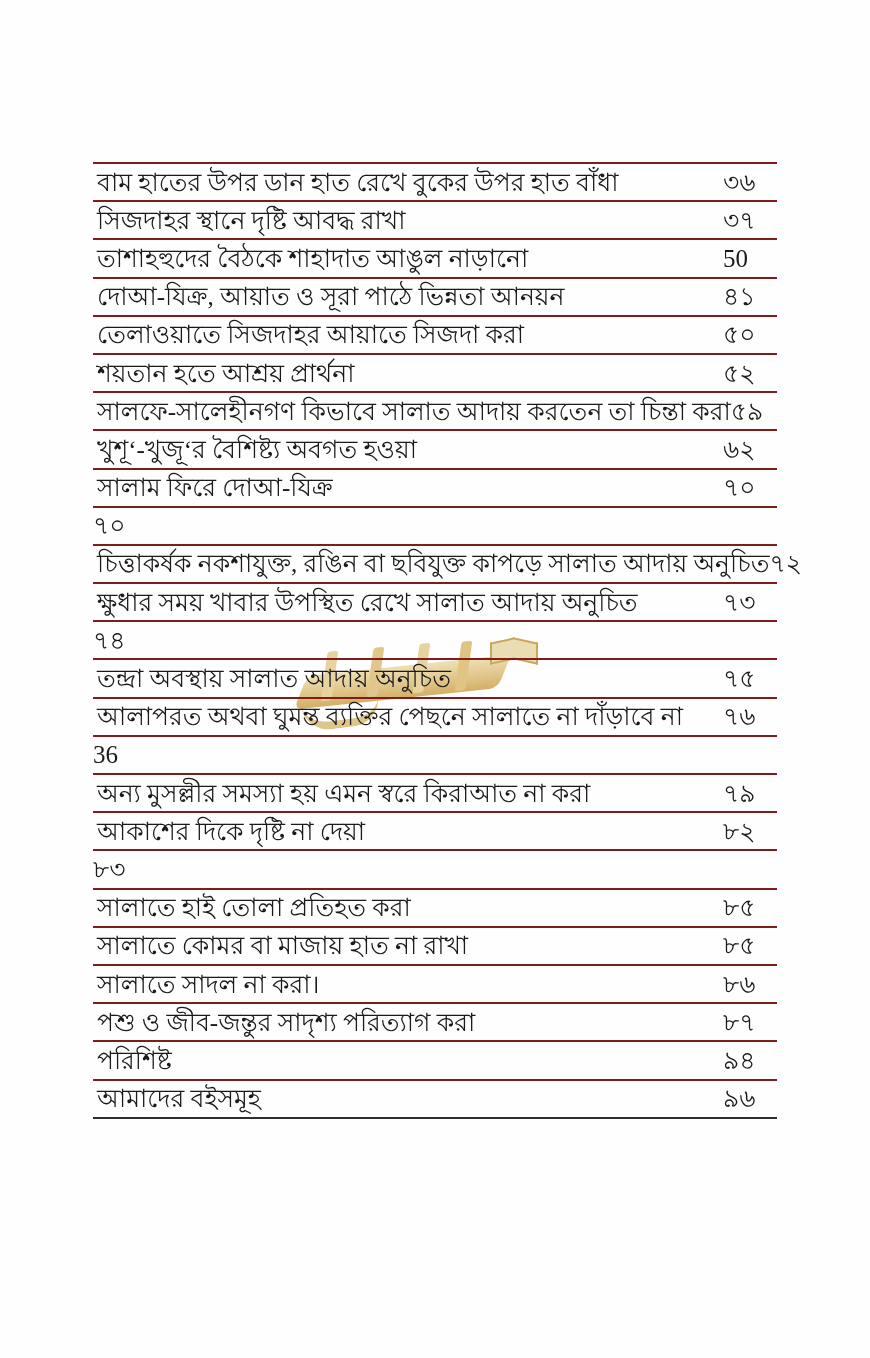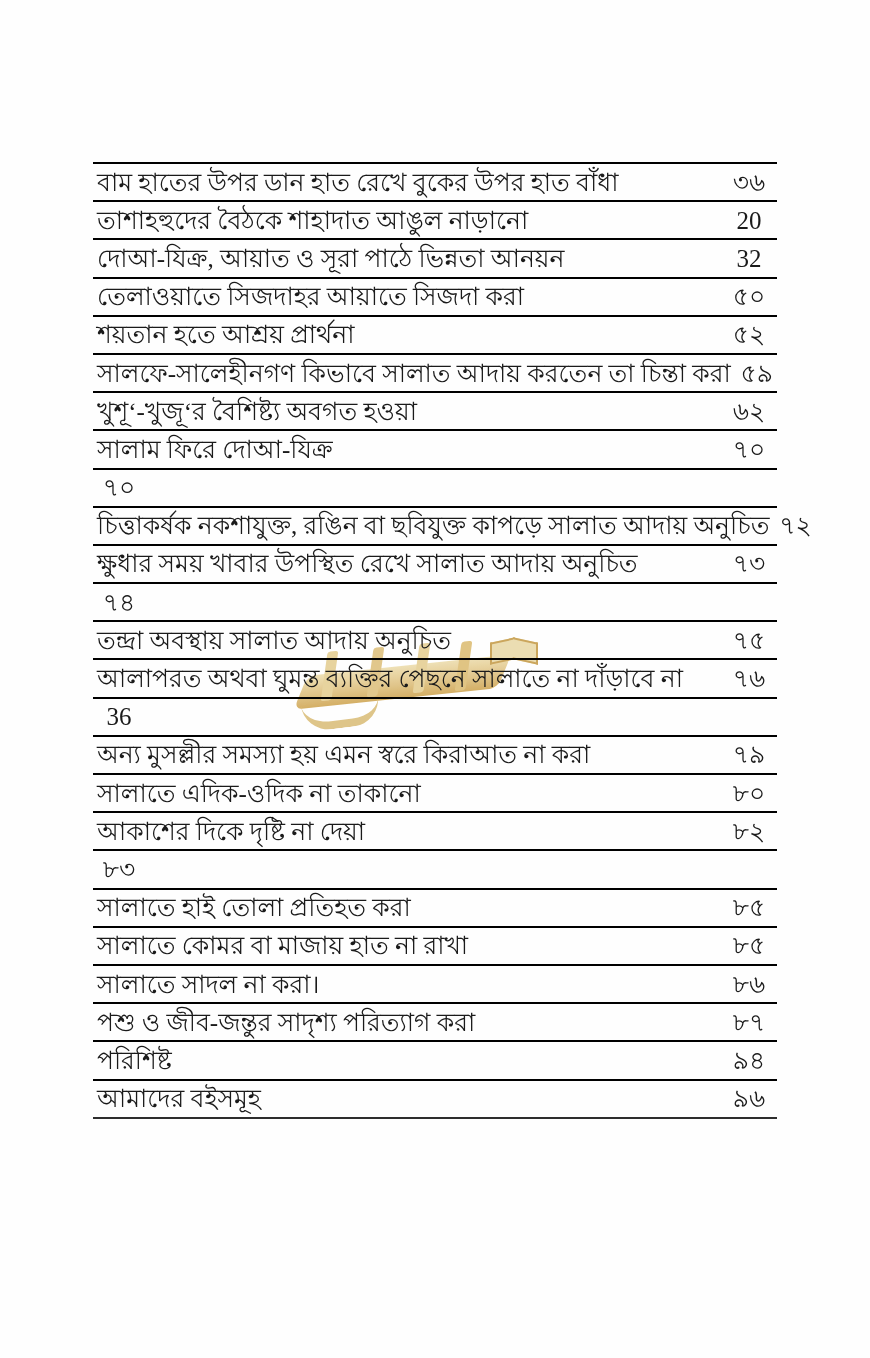"বাম হাতের উপর ডান হাত" .toc-row { border-top: 2px solid #000000 -> 2px solid #7f1d1d }
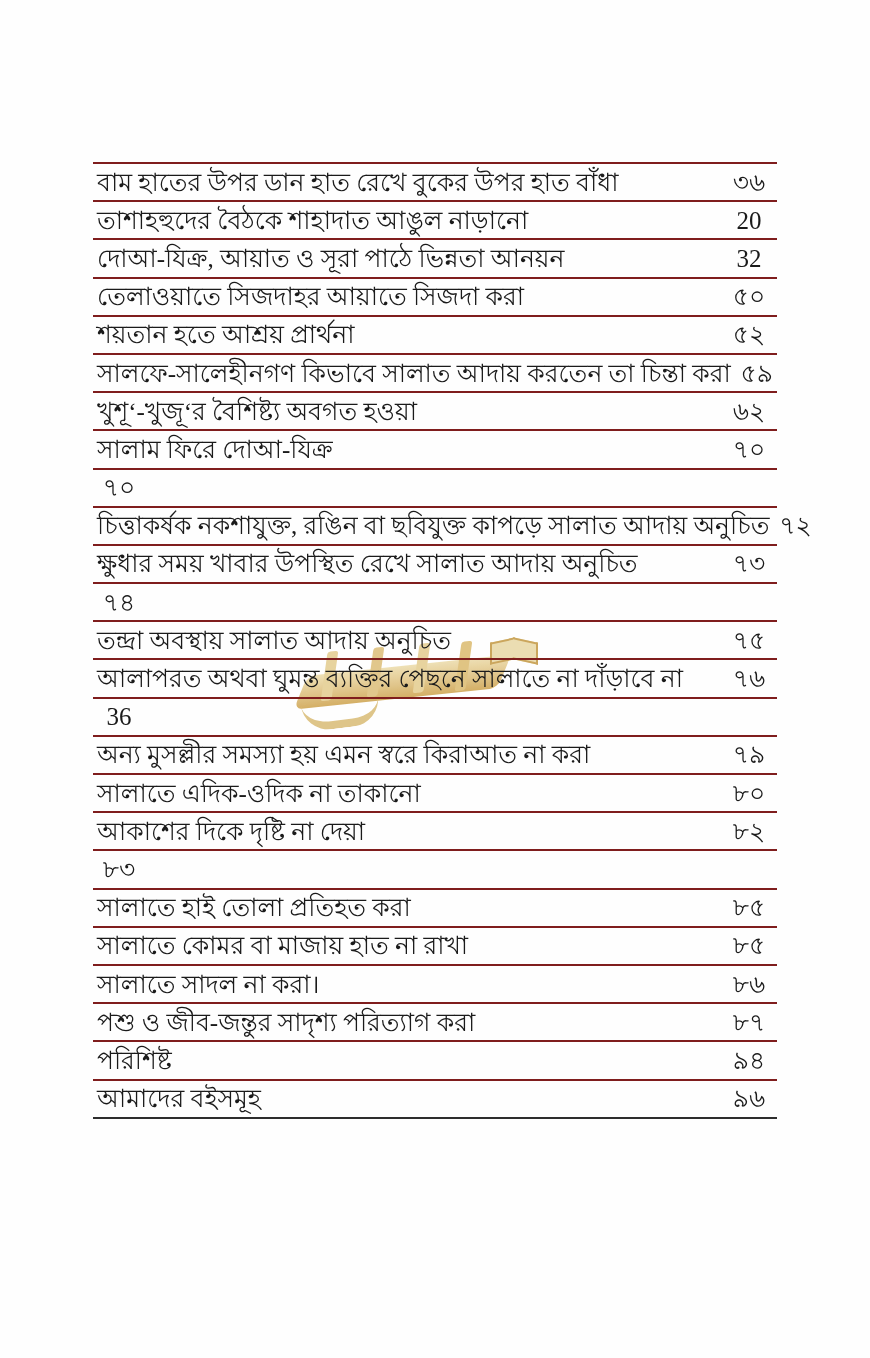"৩৬" .toc-page { text-align: center -> left }
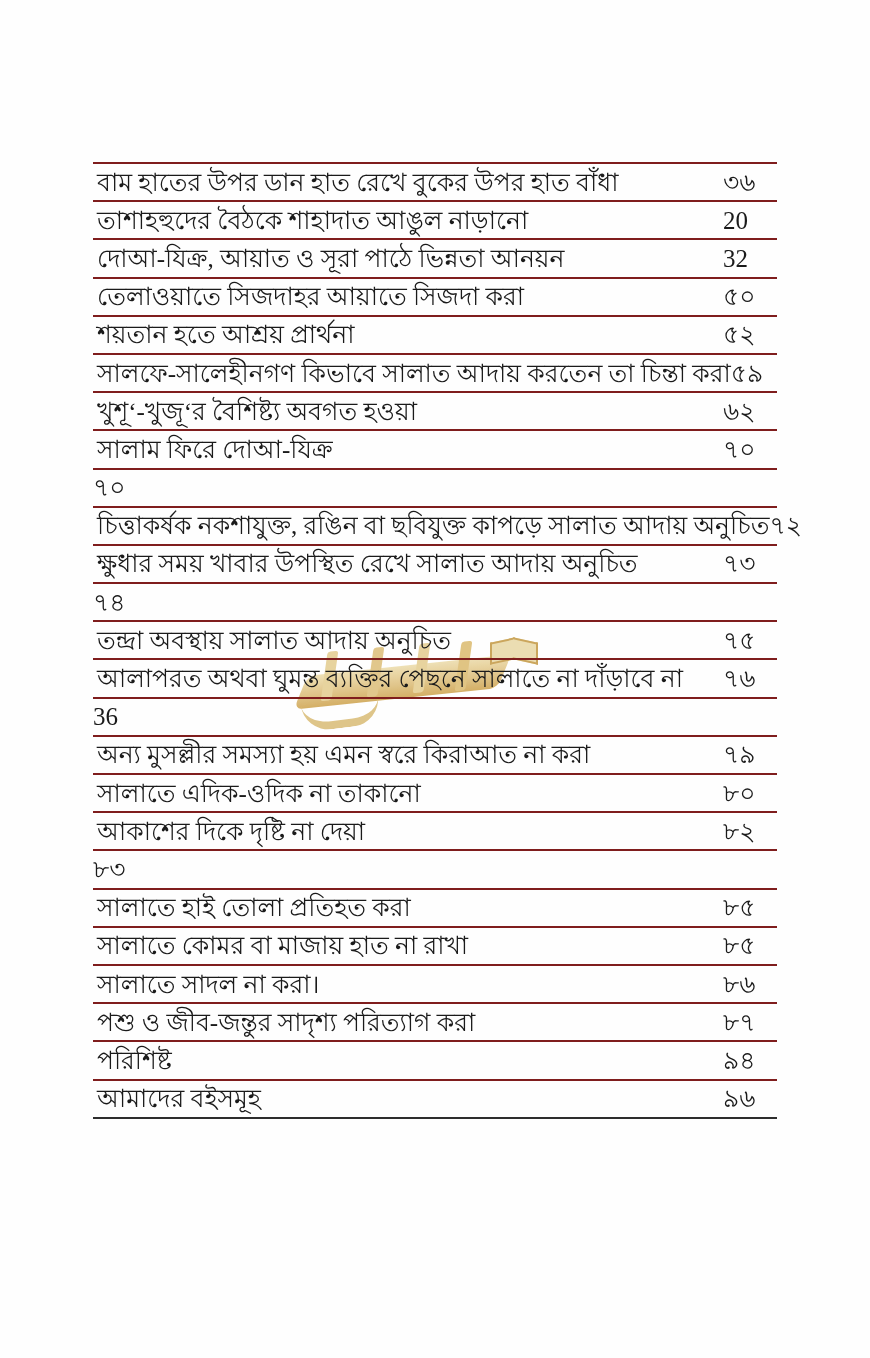"সিজদাহর স্থানে দৃষ্টি আবদ্ধ রাখা" div.toc-row { html: none -> <div> <span>সিজদাহর স্থানে দৃষ্টি আবদ্ধ রাখা</span> <span>৩৭</span> </div> }
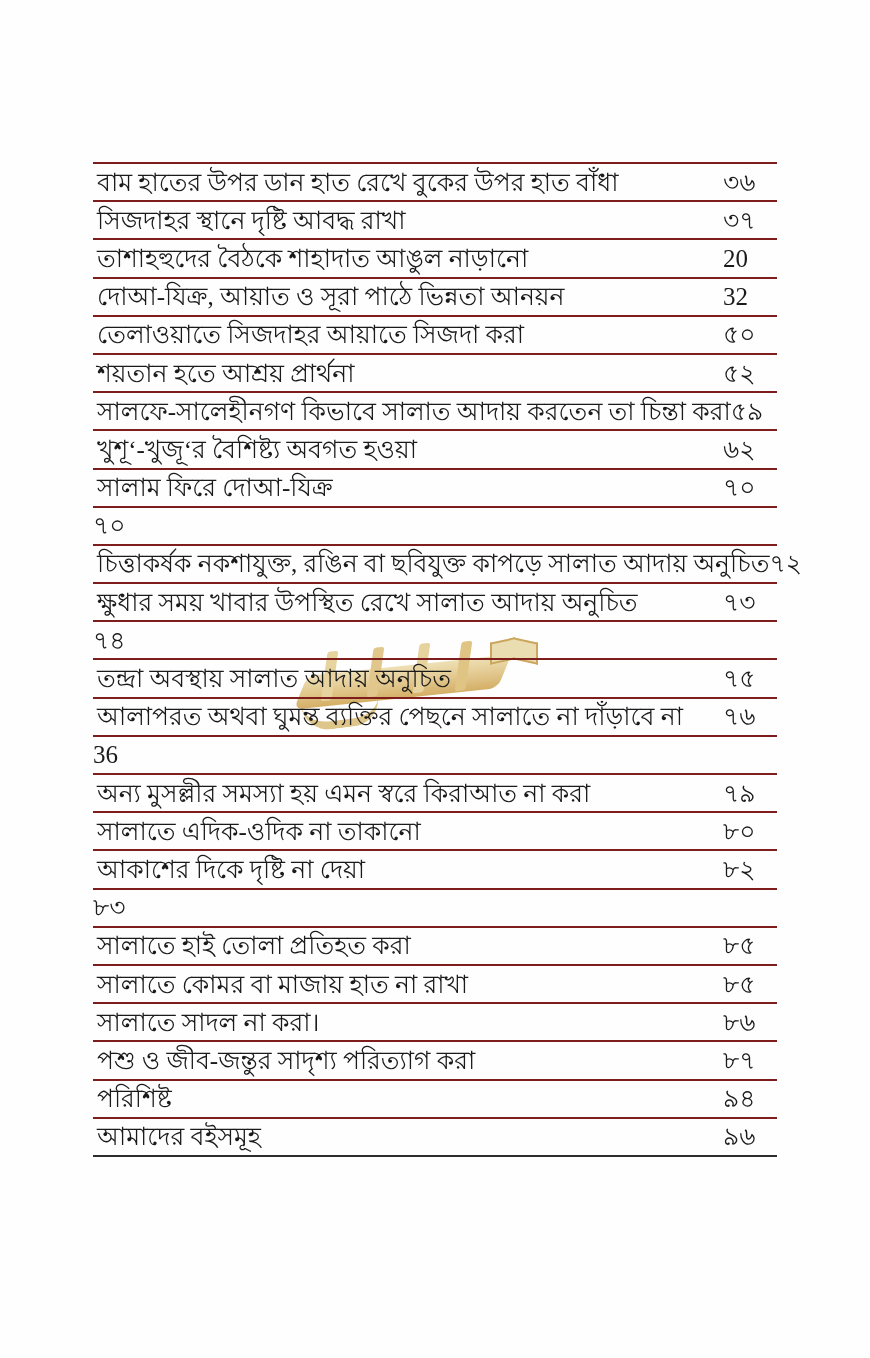"20" span.toc-page { text: 20 -> 50 }
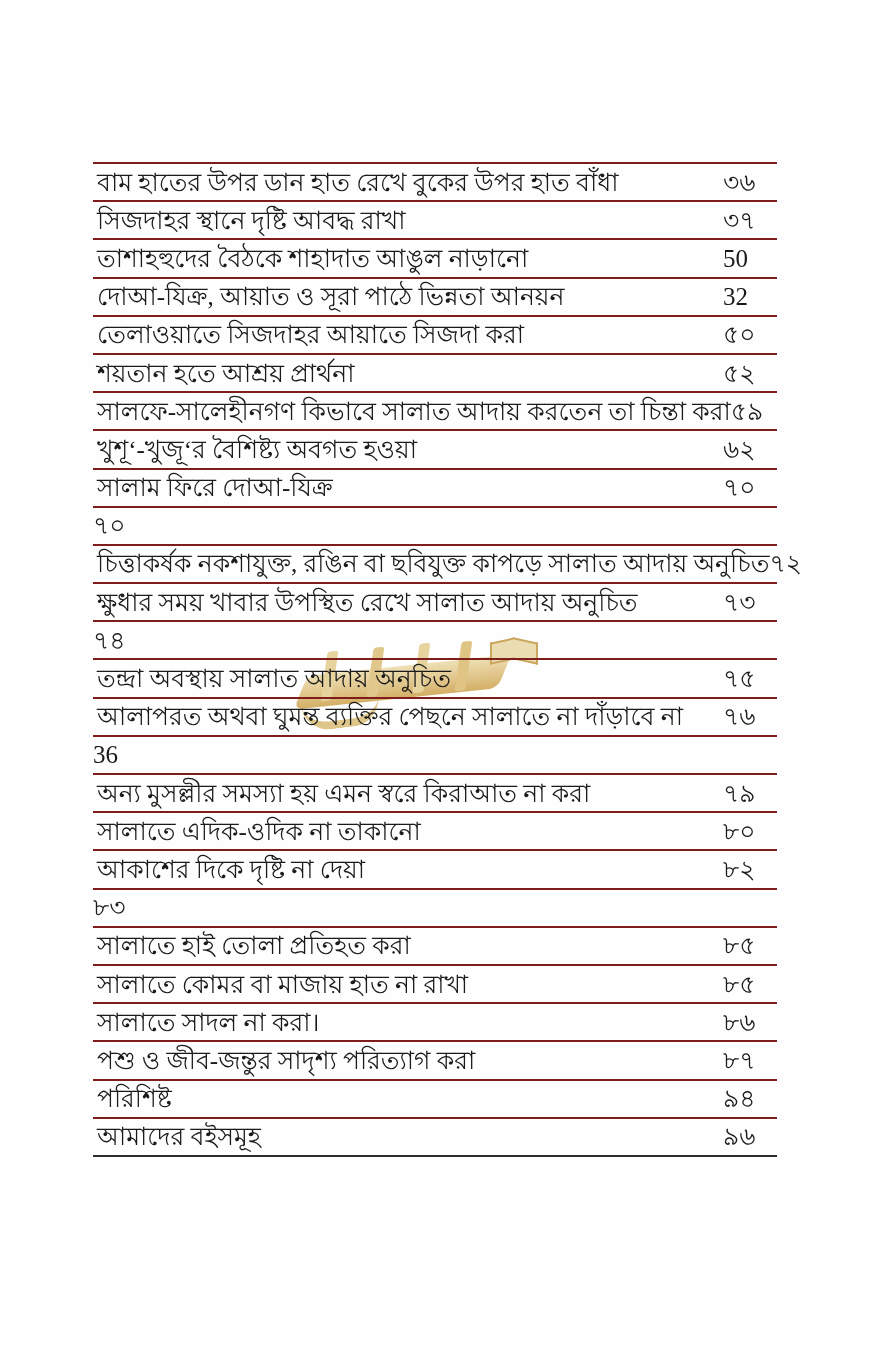"32" span.toc-page { text: 32 -> ৪১ }
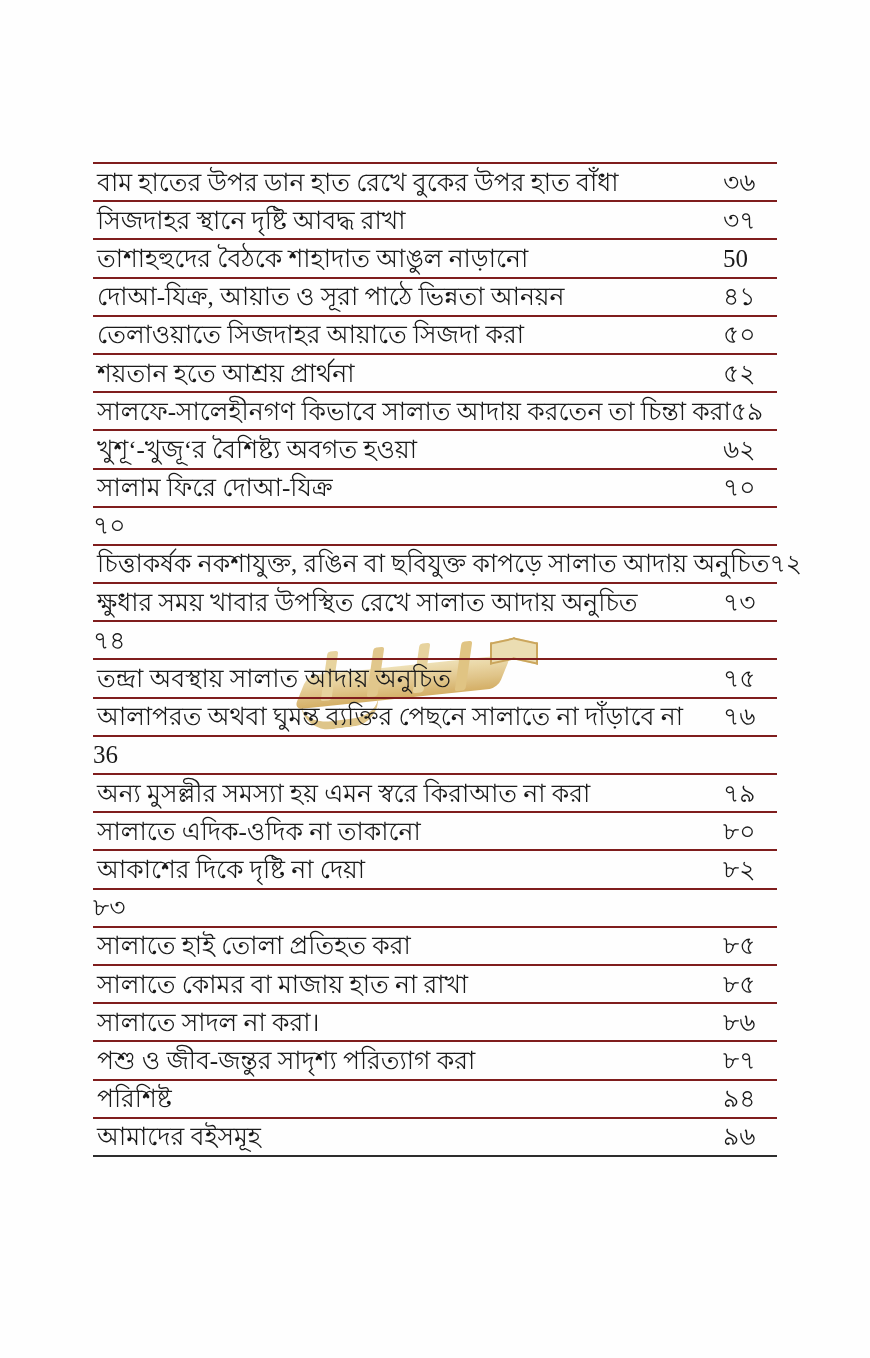"সালাতে এদিক-ওদিক না তাকানো" div.toc-row { html: <div> <span>সালাতে এদিক-ওদিক না তাকানো</span> <span>৮০</span> </div> -> none }
